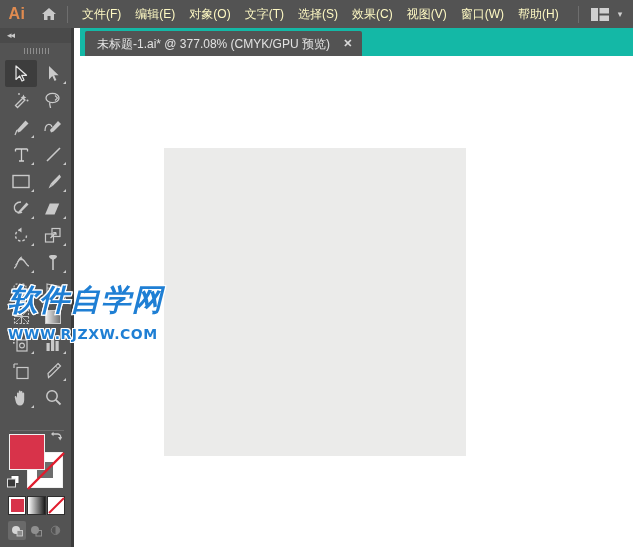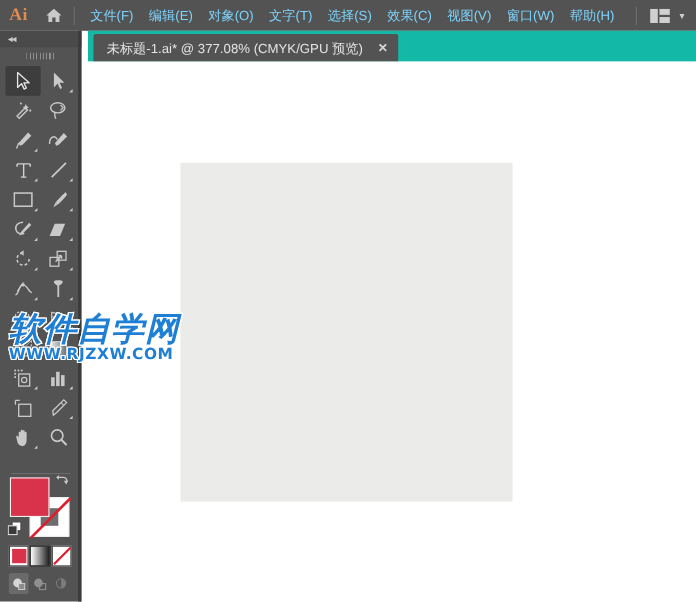"Ai" .ai-logo { font-family: Liberation Serif, serif -> Liberation Sans, sans-serif }
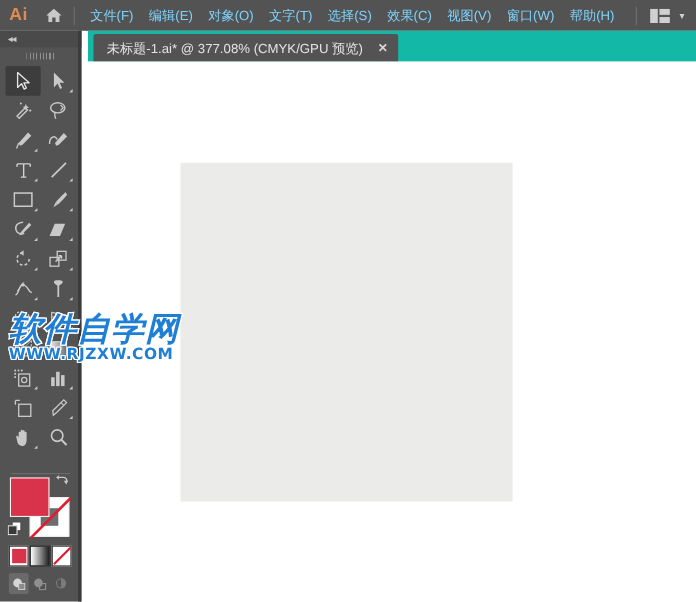"文件(F)" .menu-item { color: #7dd3fc -> #fef9c3 }
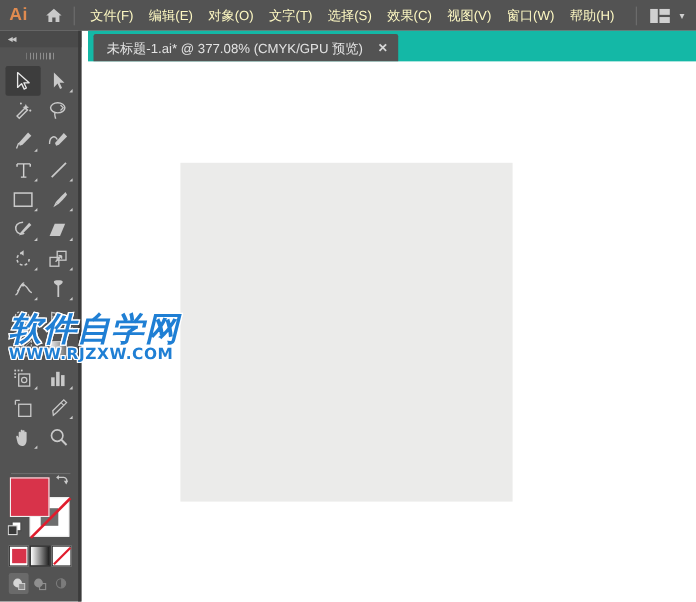"WWW.RJZXW.COM" .wm-en { margin-top: 0 -> 12px }
